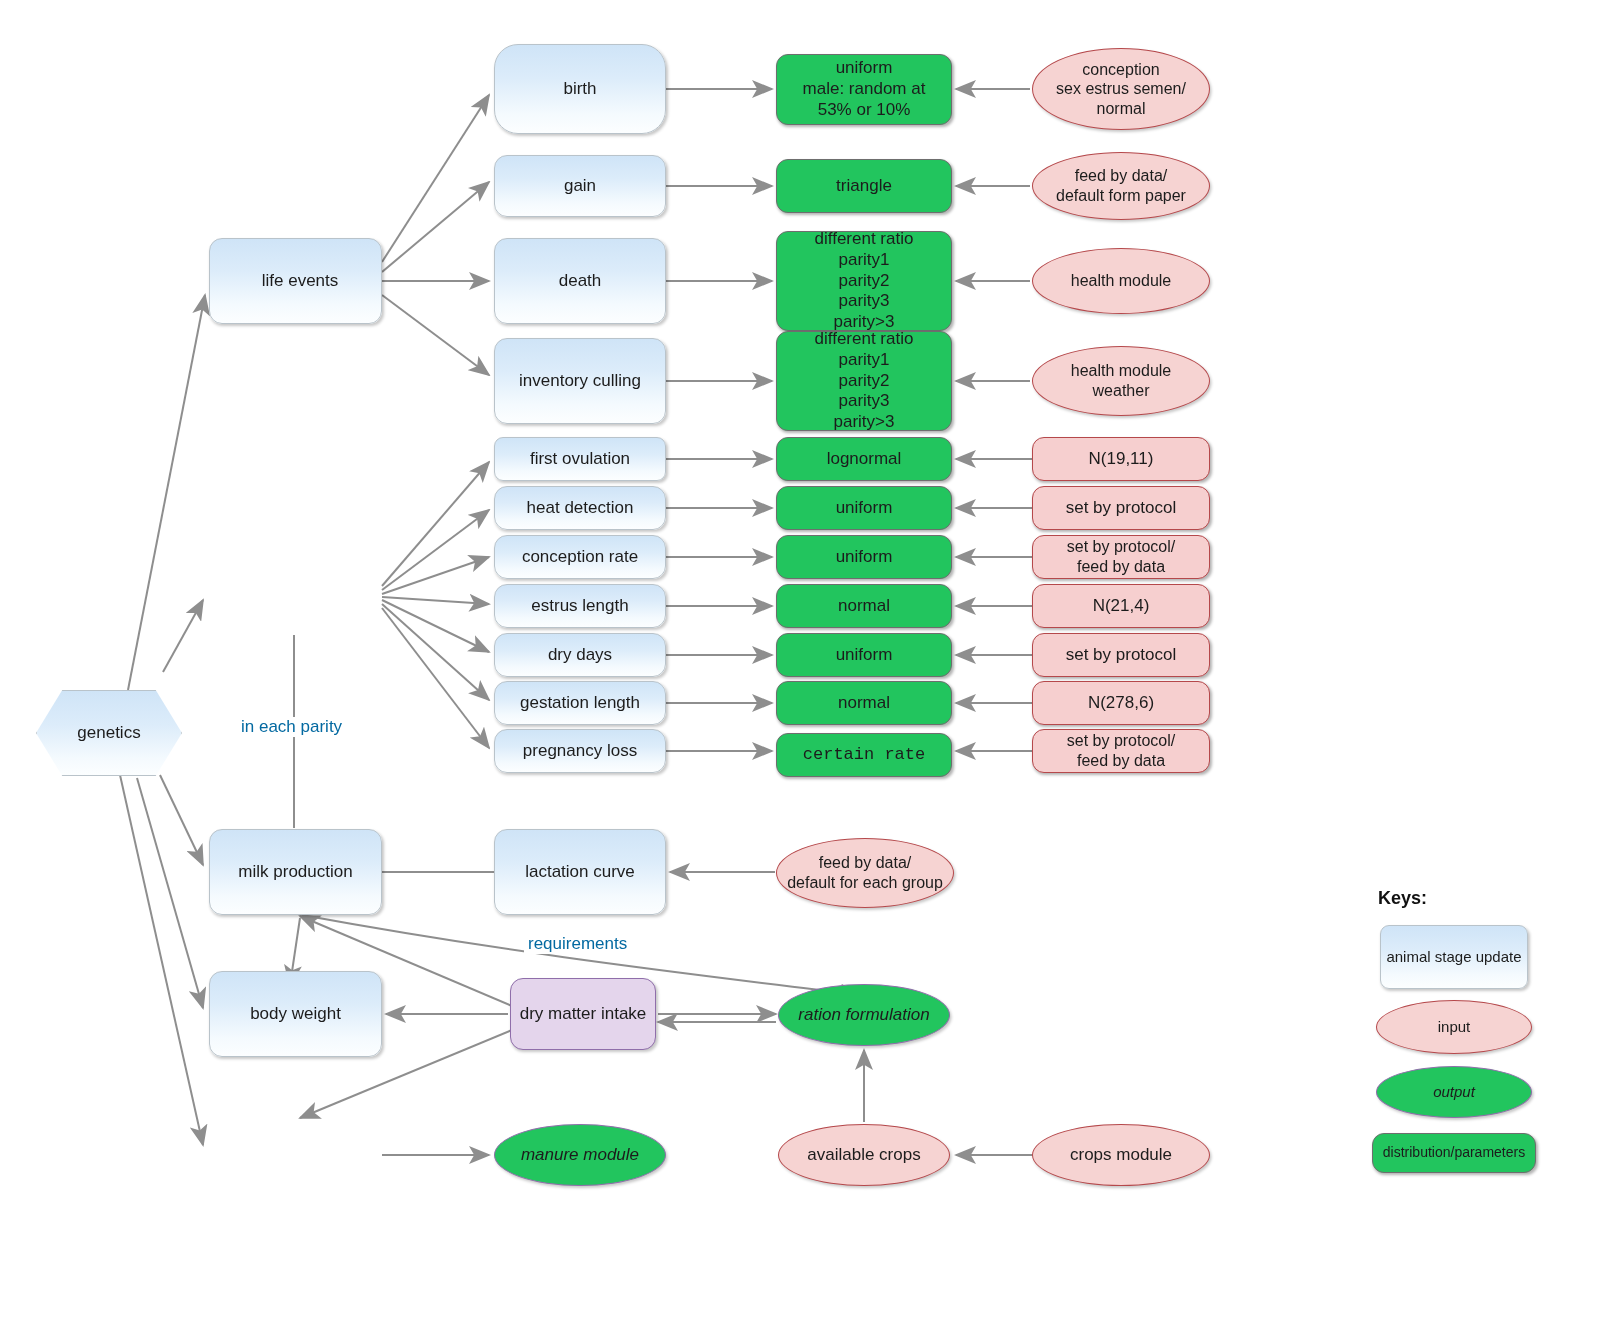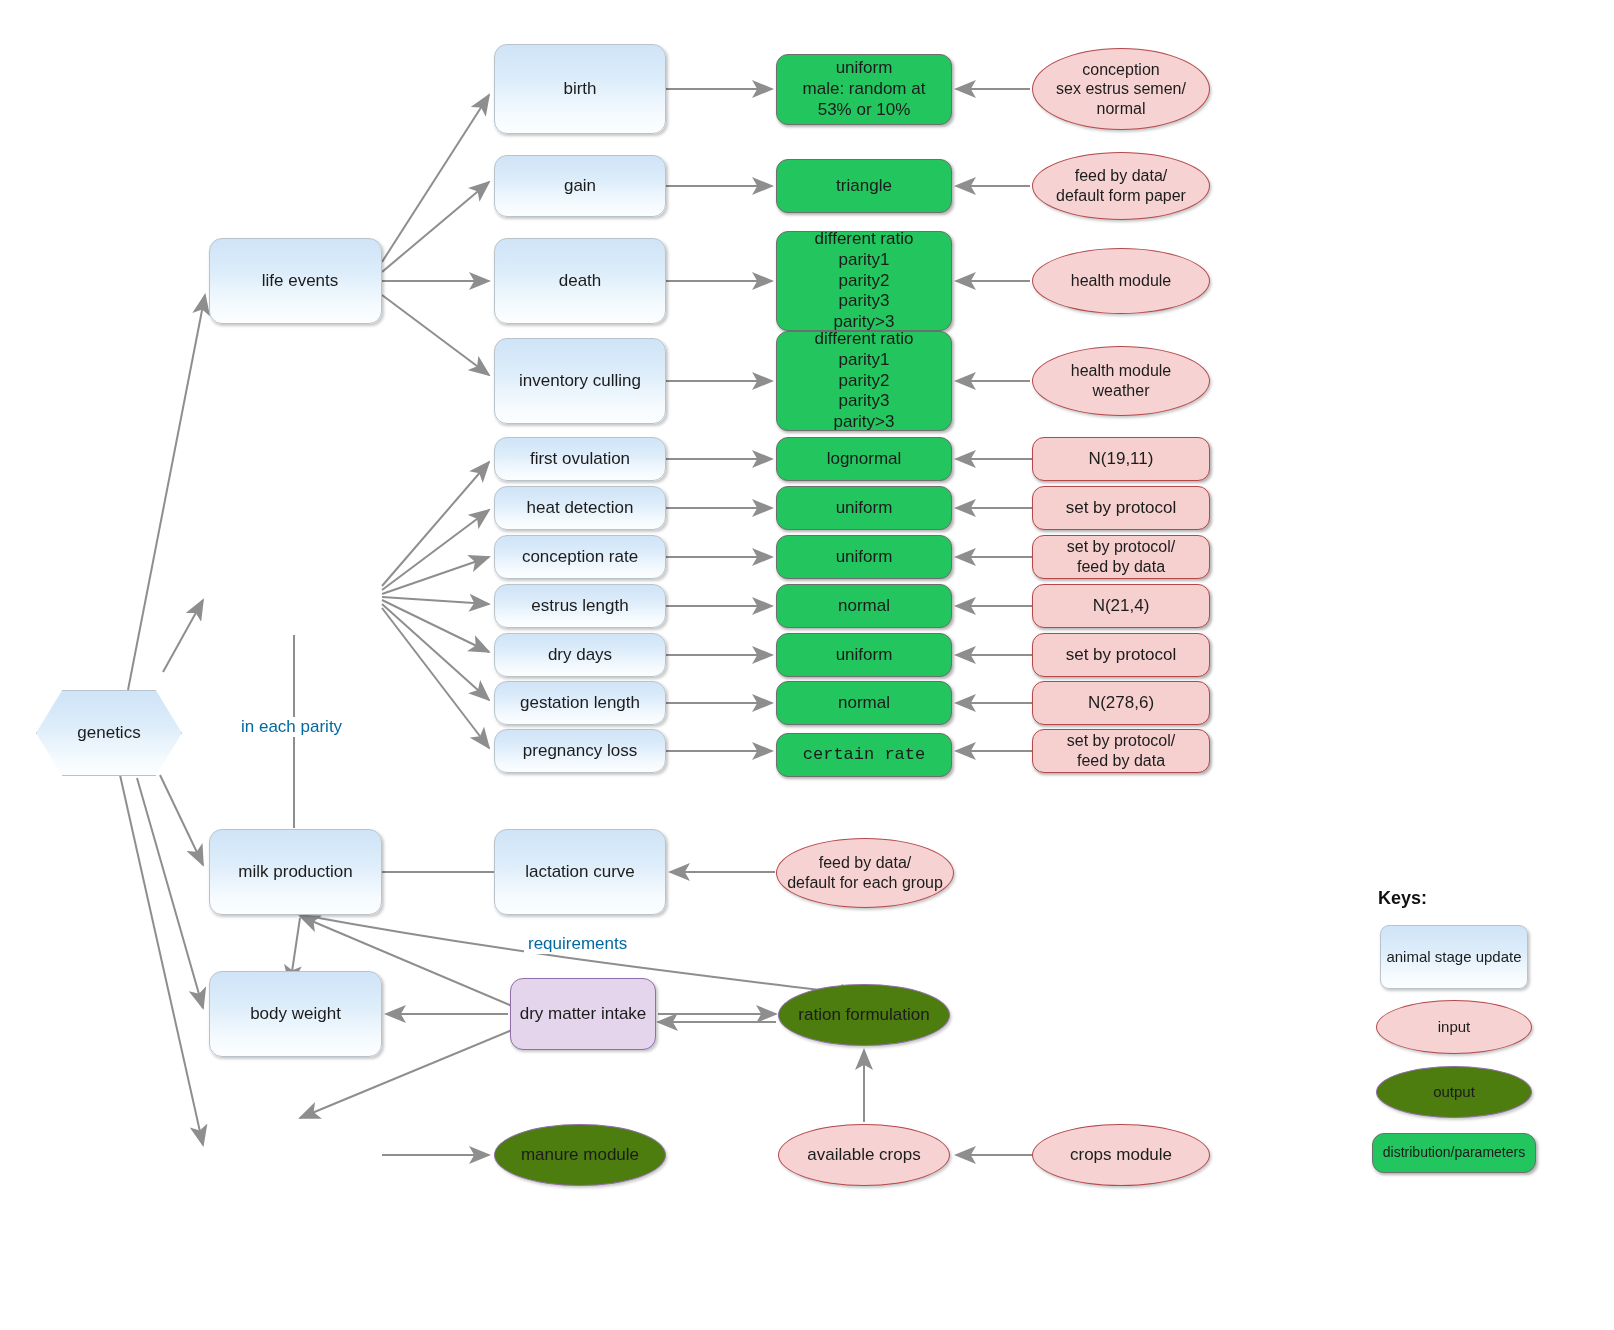"birth" div.node { border-radius: none -> 24px }
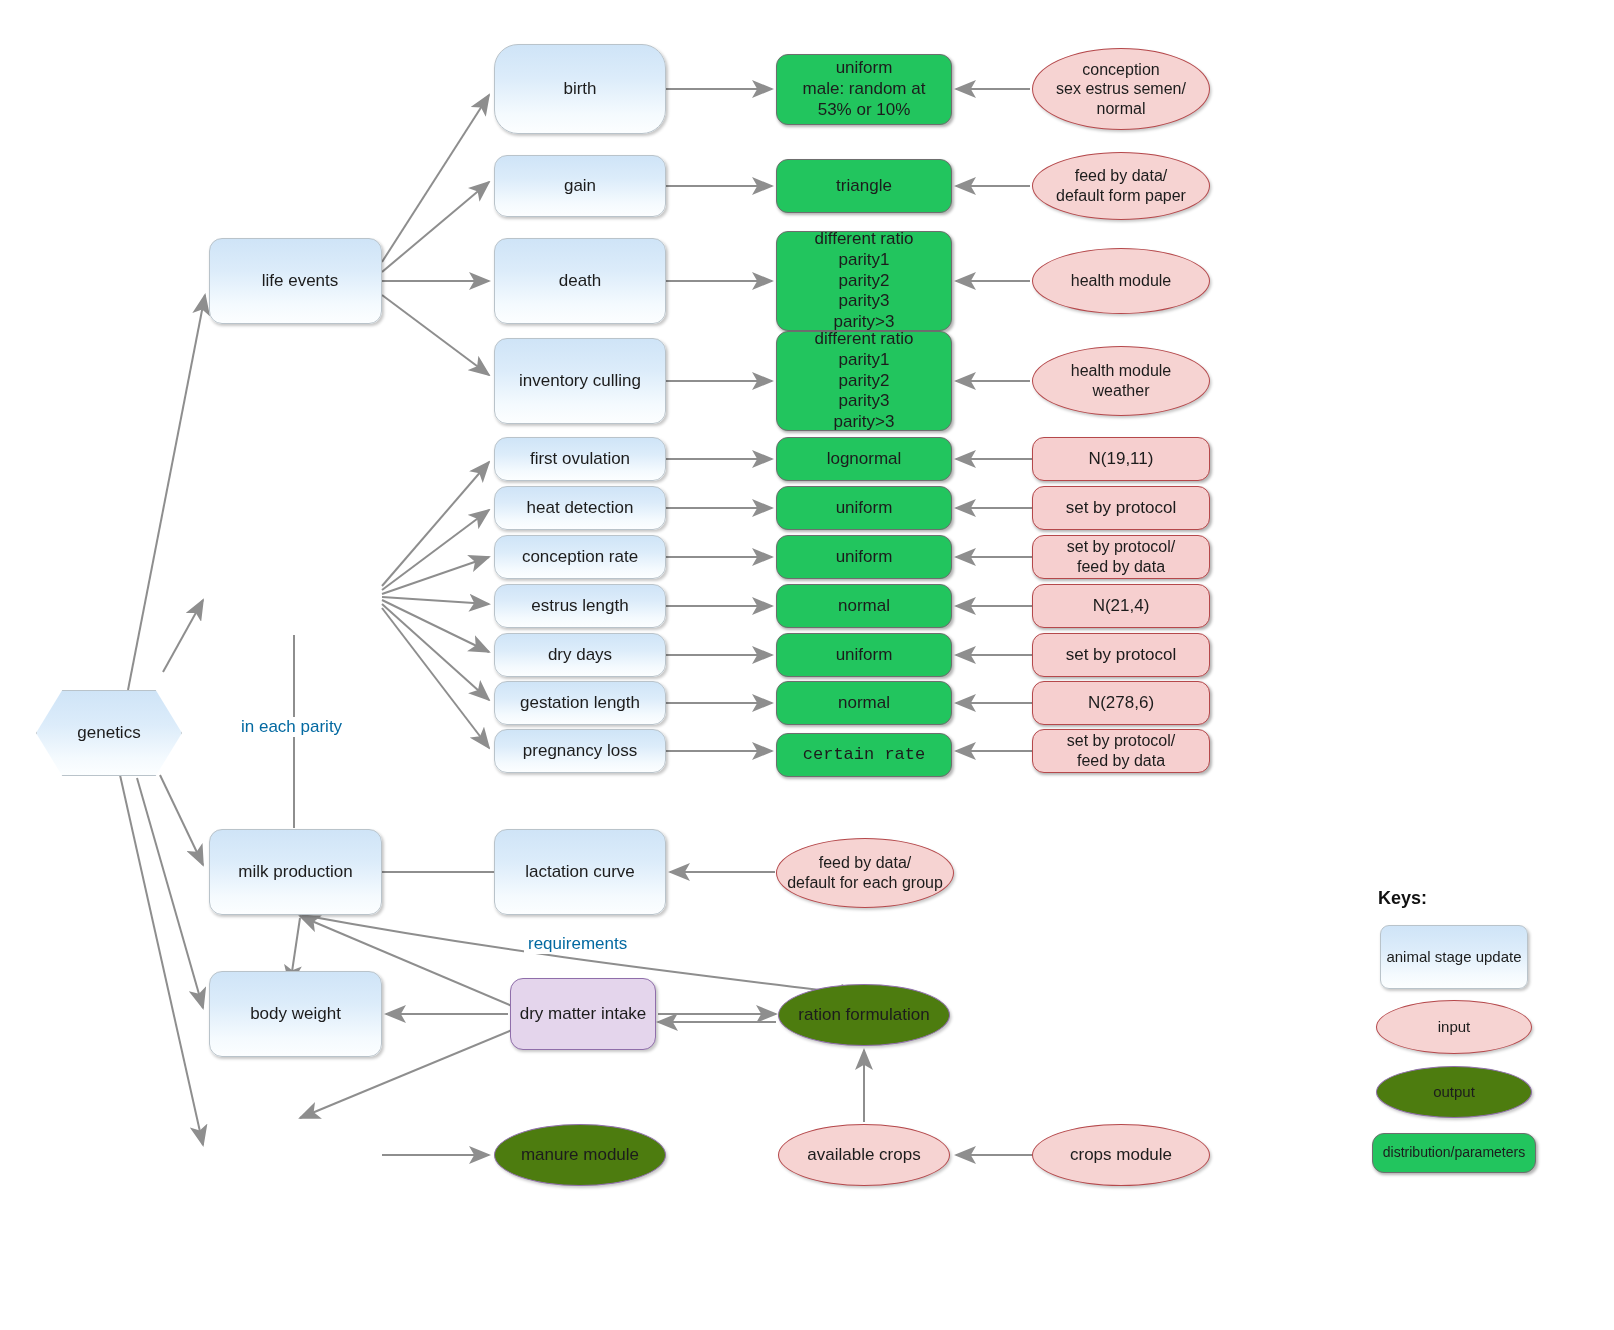"first ovulation" div.node { border-radius: none -> 9px }
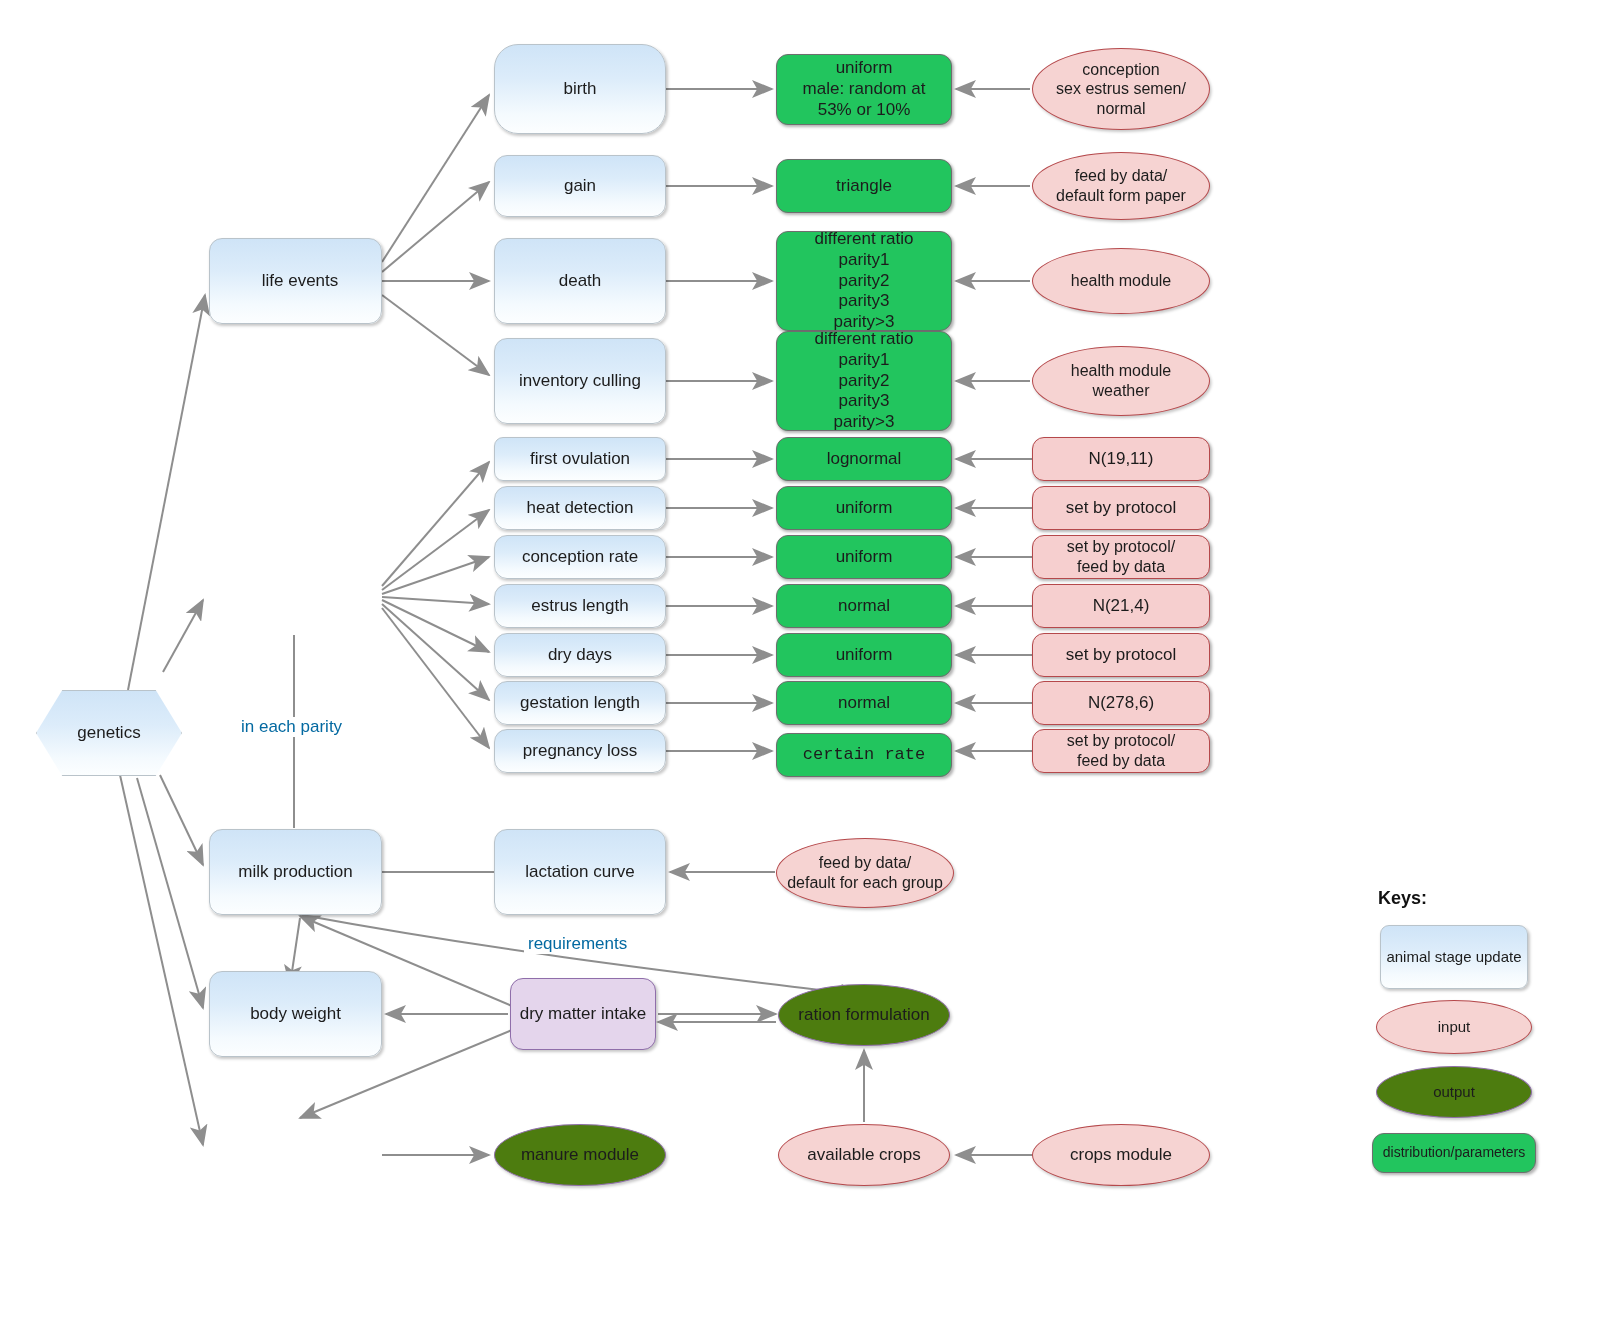"ration formulation" .purpell { background: #4d7c0f -> #22c55e; font-style: none -> italic }
